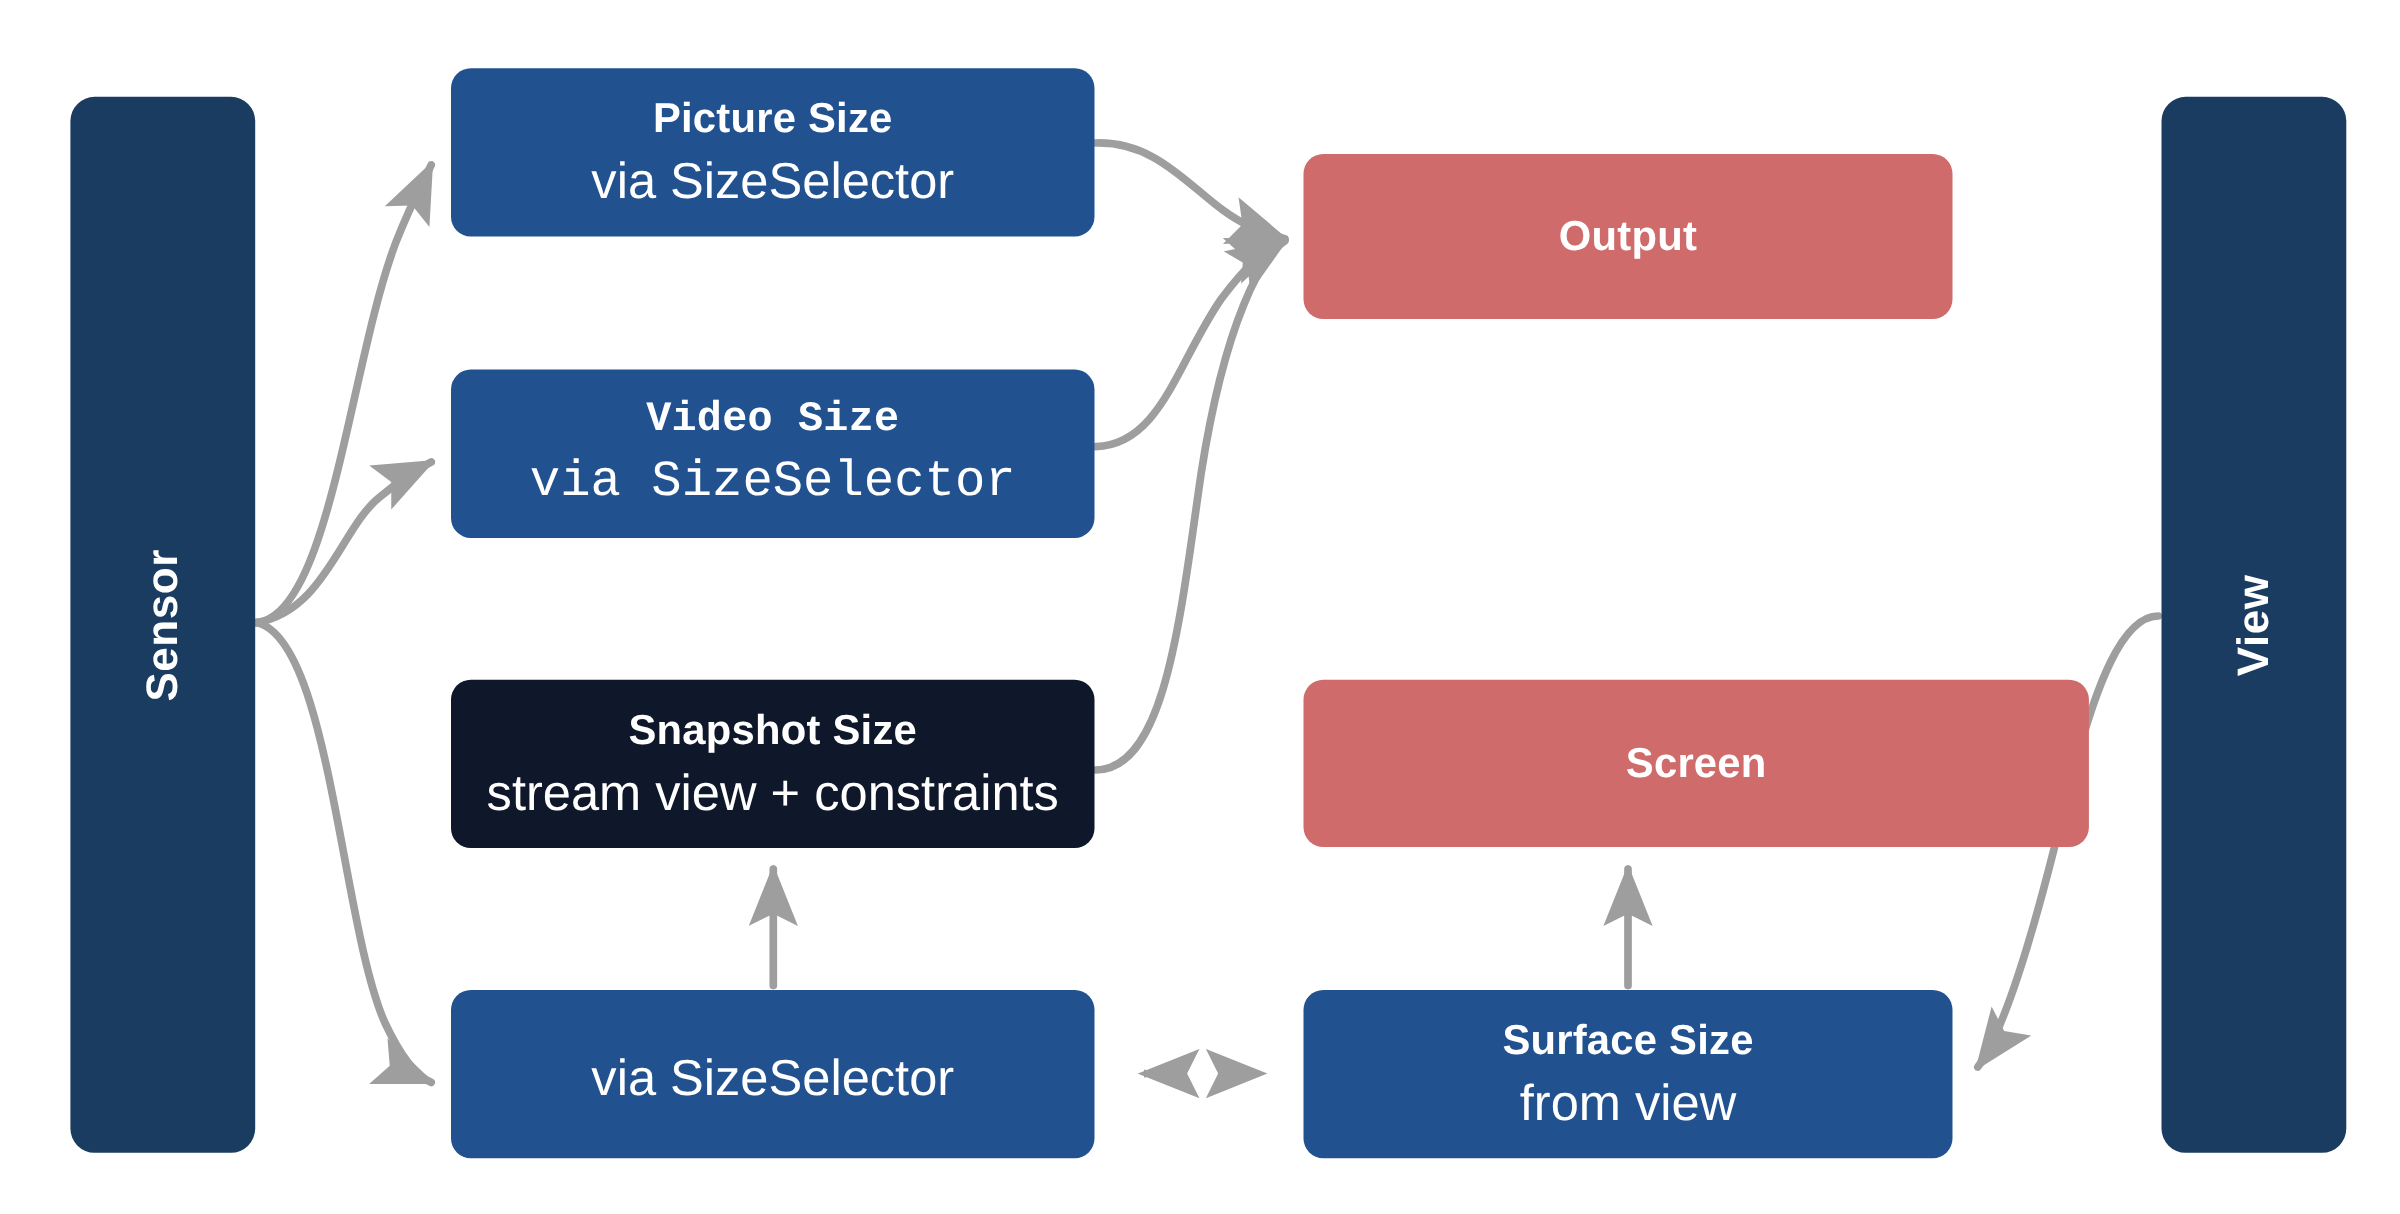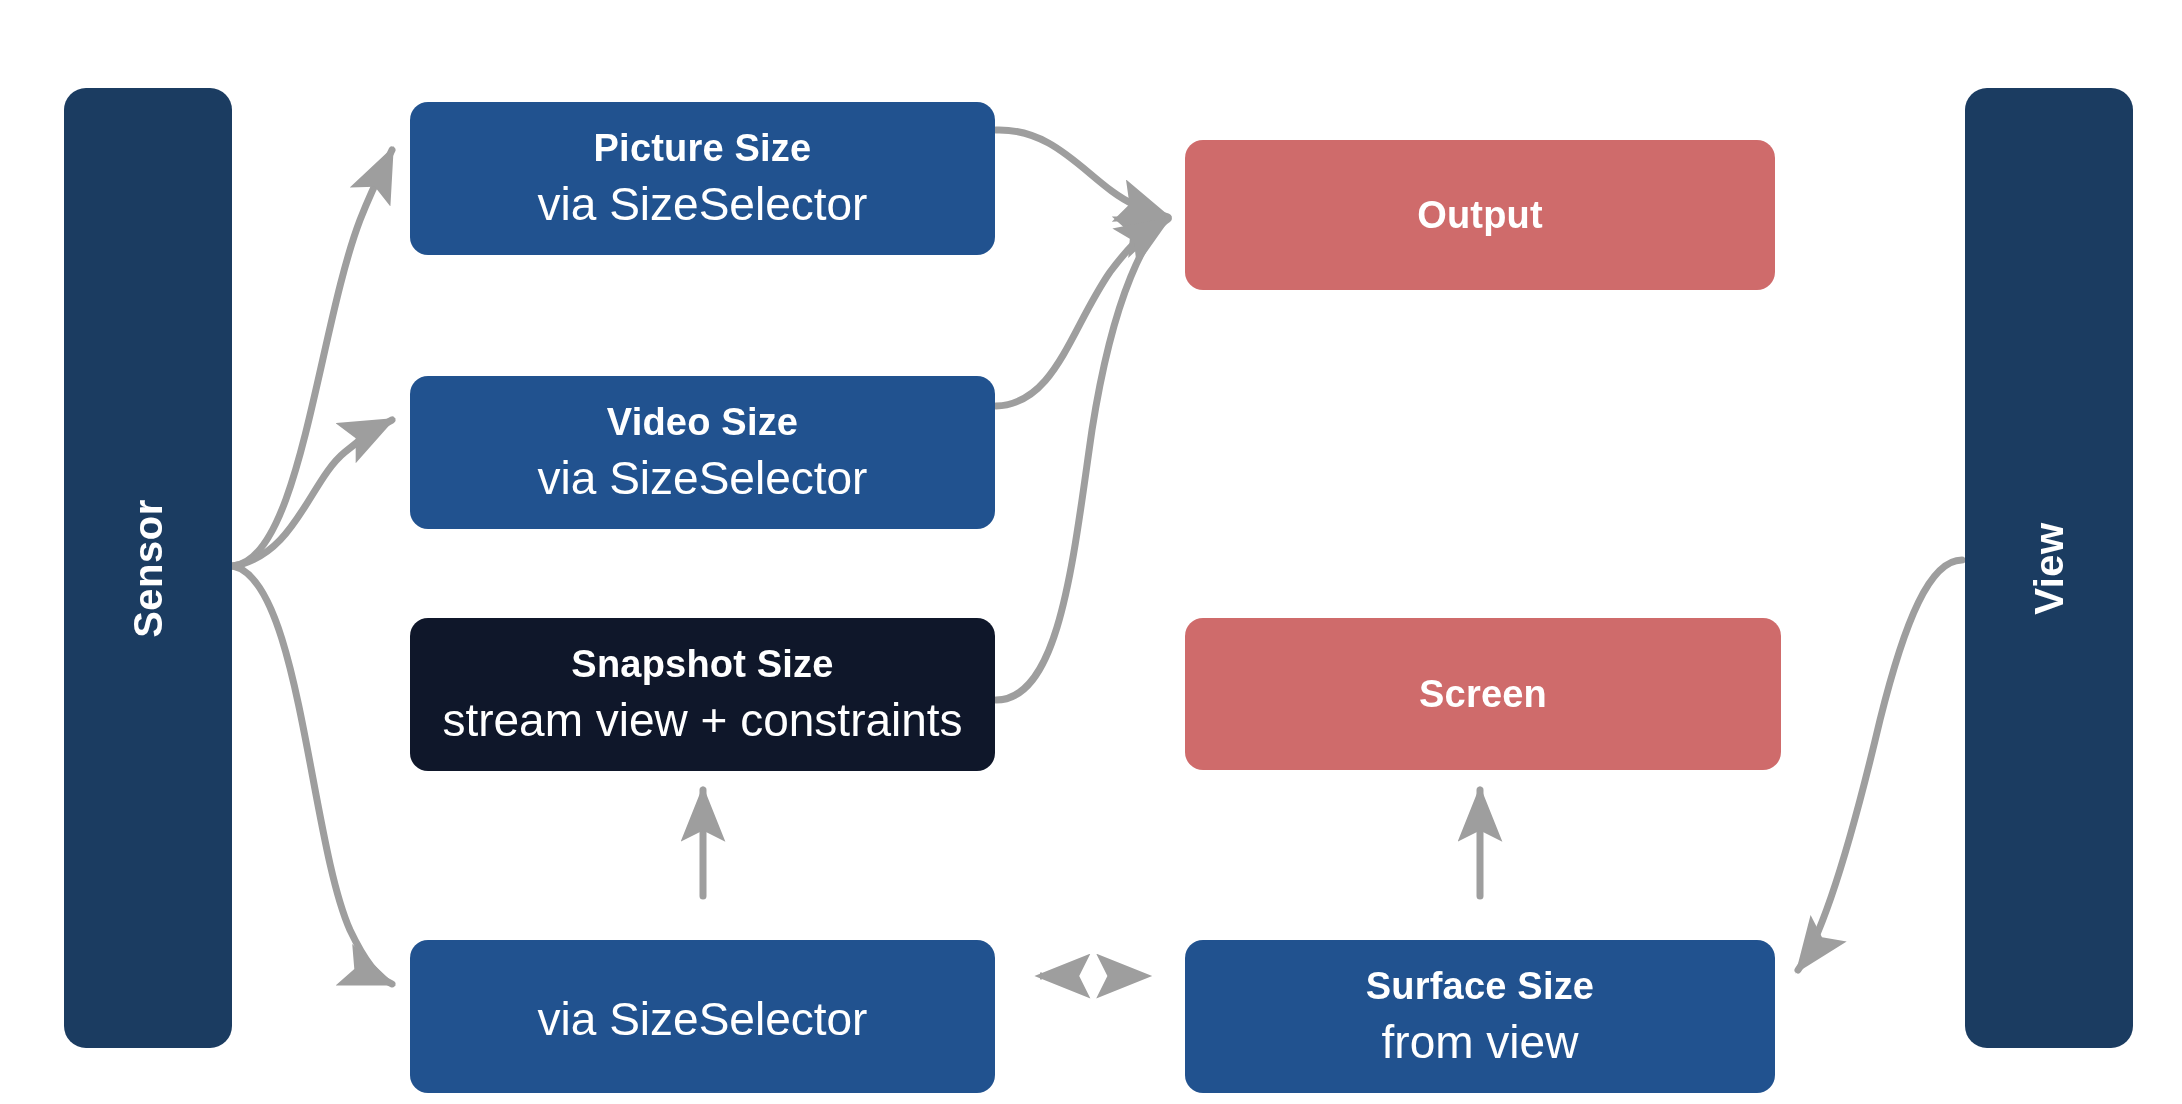"Picture Size" .fill-dark { margin-top: 40px -> none }
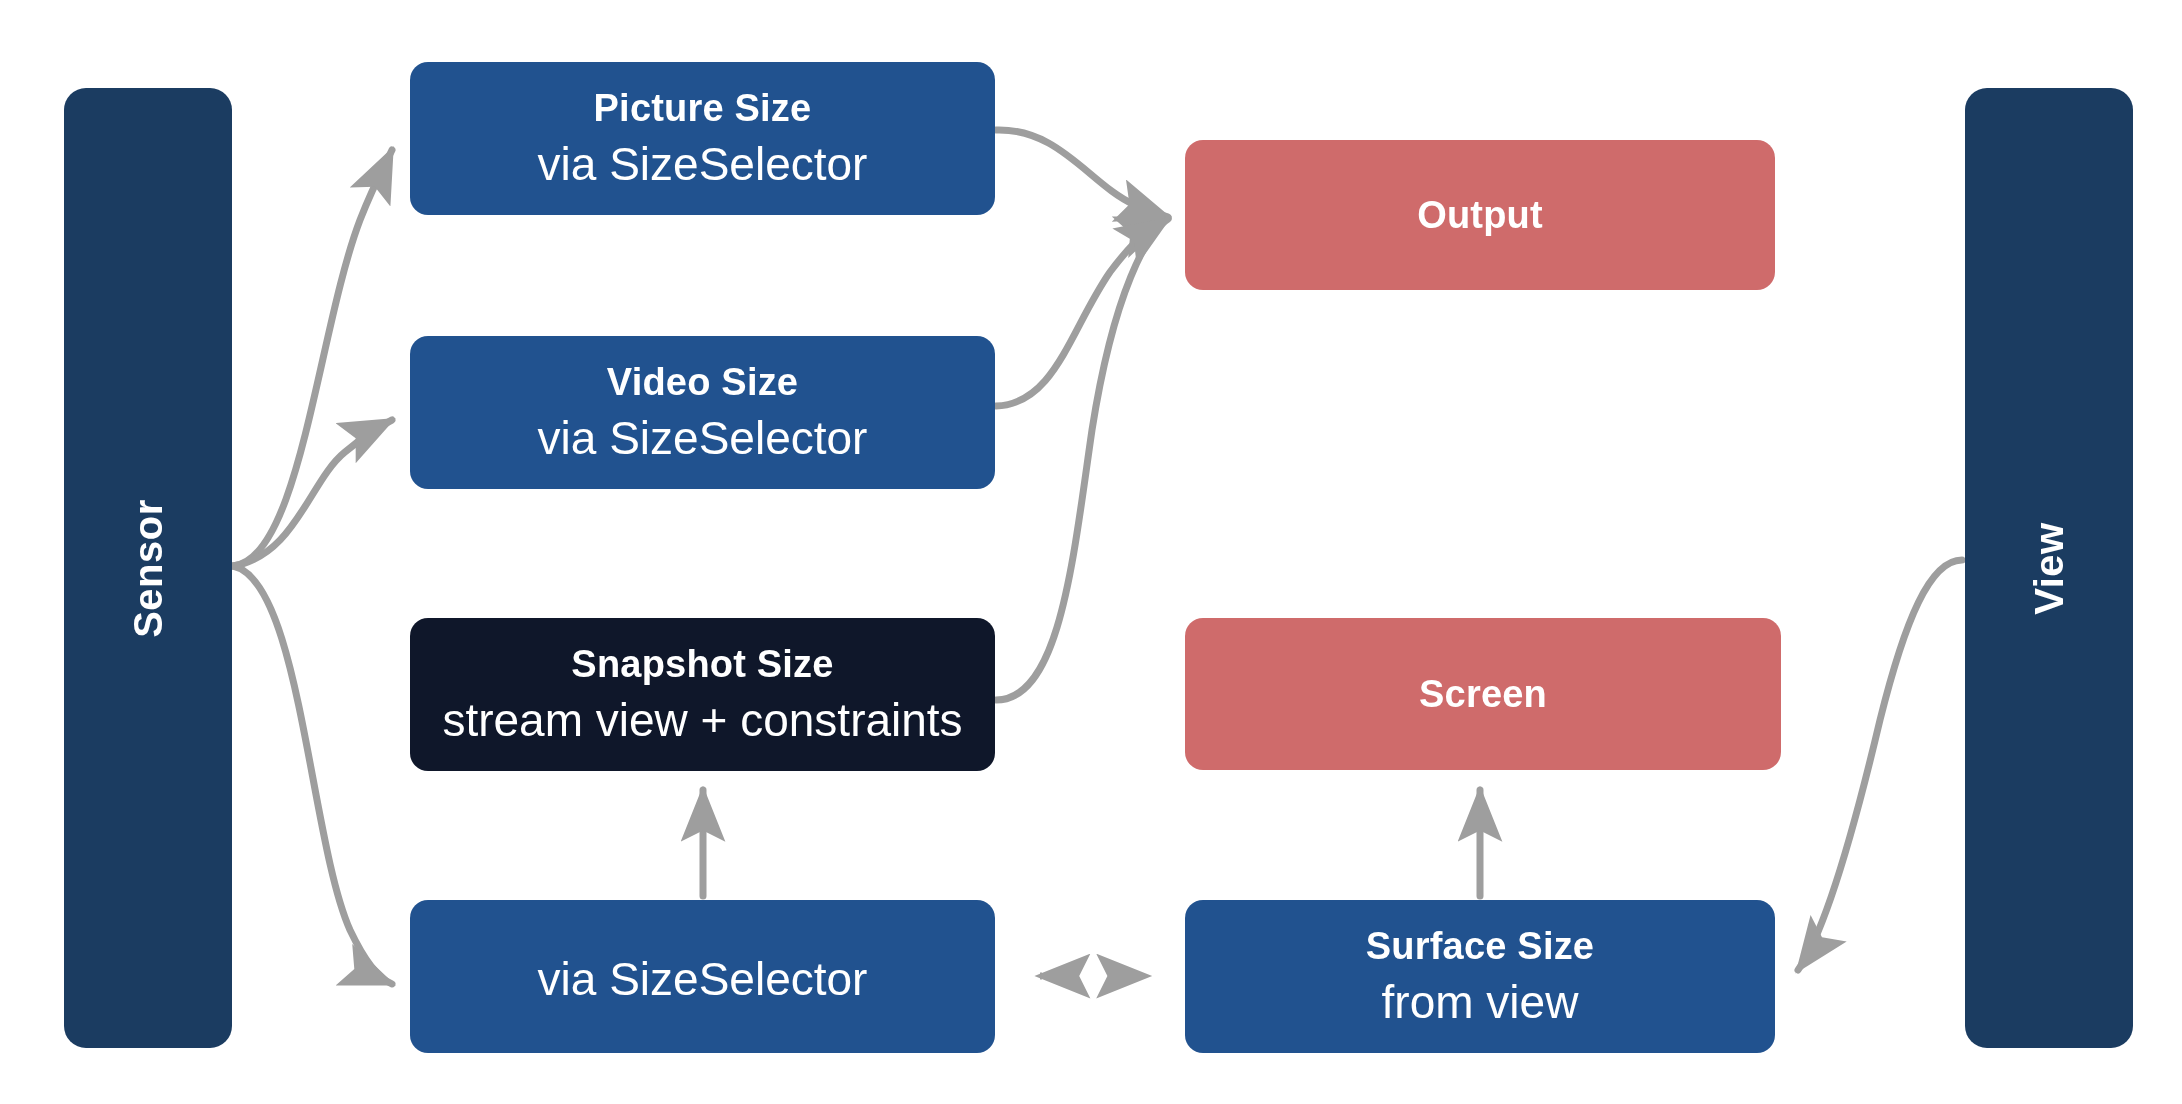"Video Size" div.node { font-family: none -> Liberation Mono, monospace }
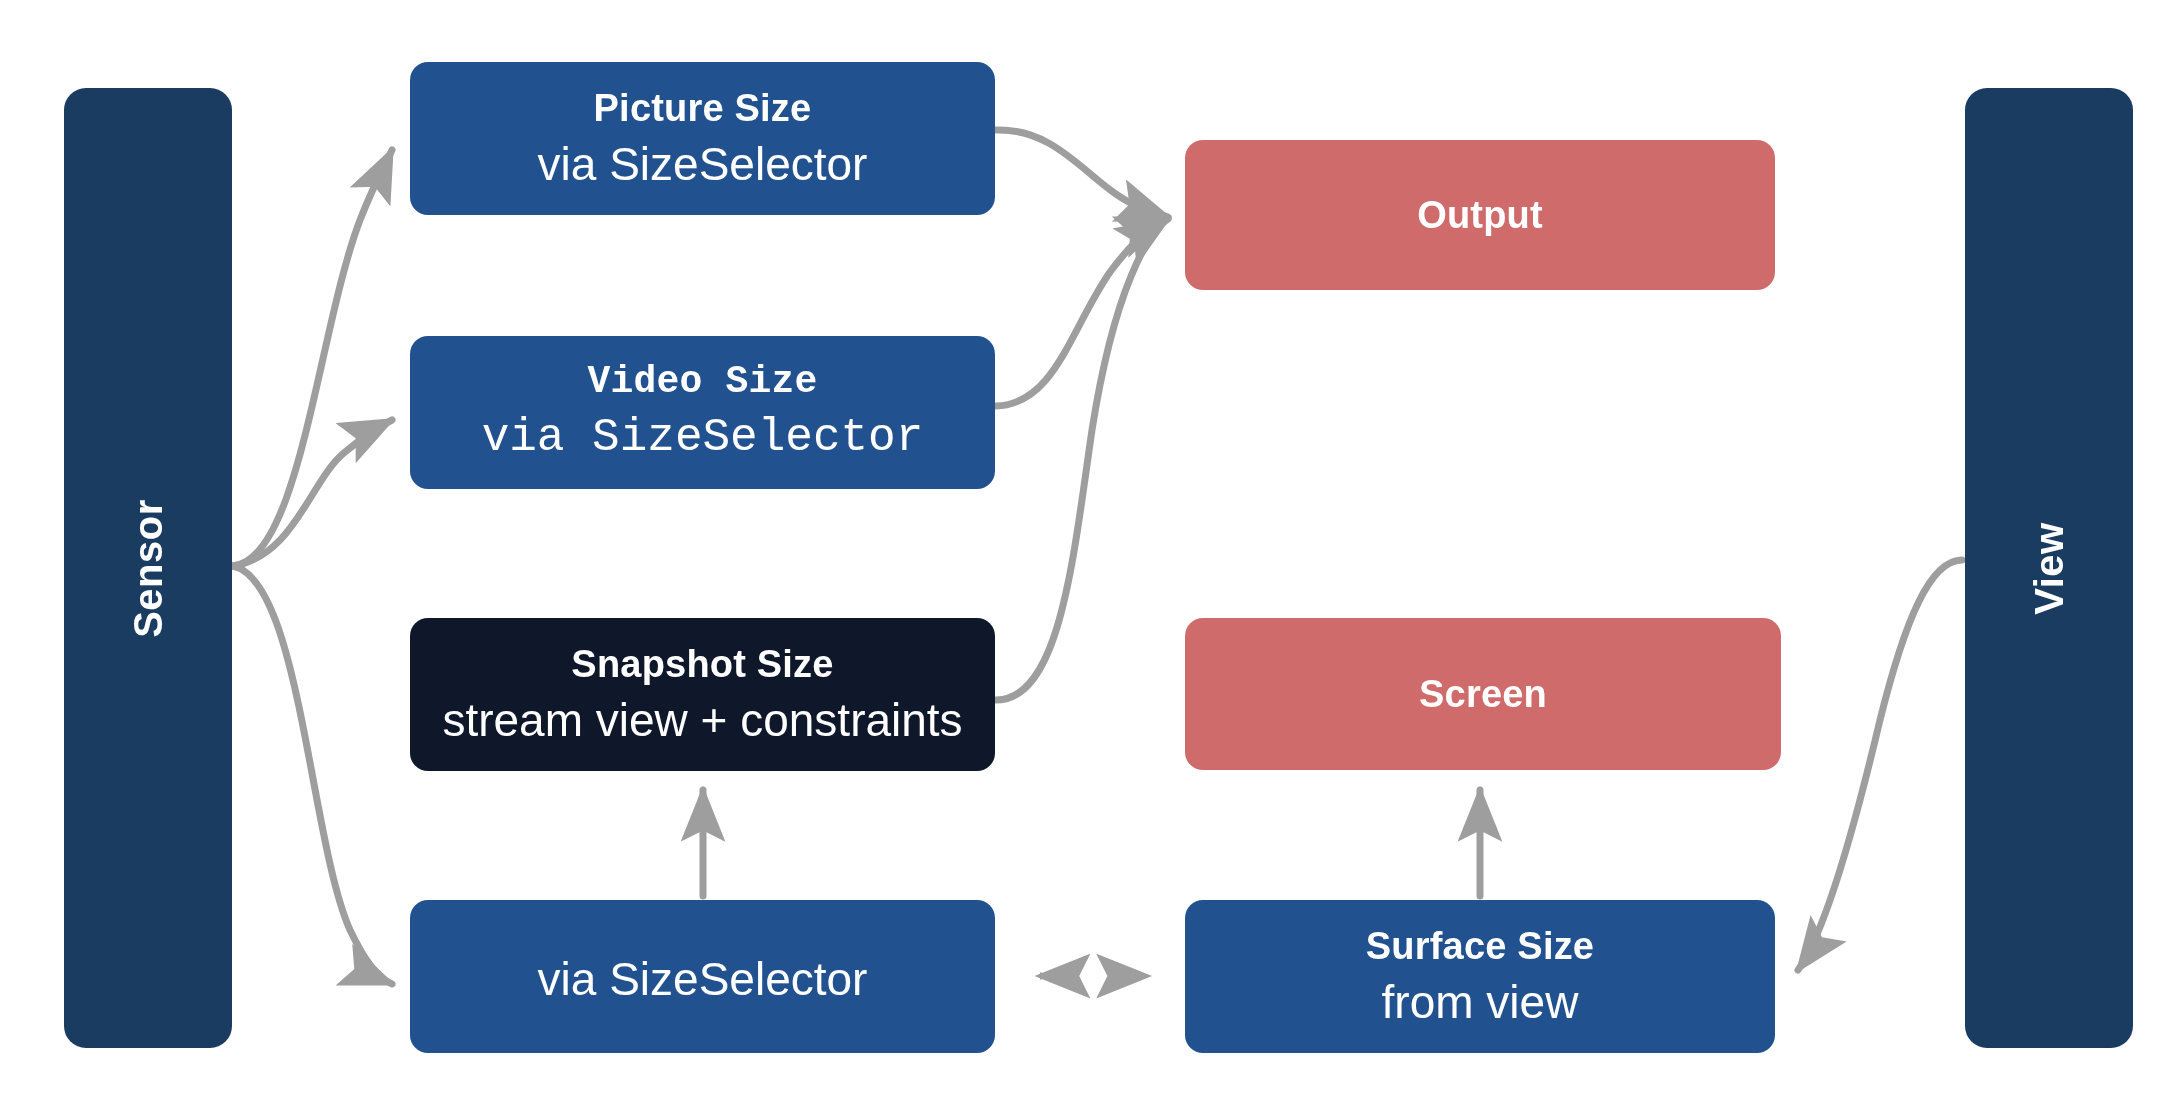"Screen" div.node { width: 596px -> 714px }
